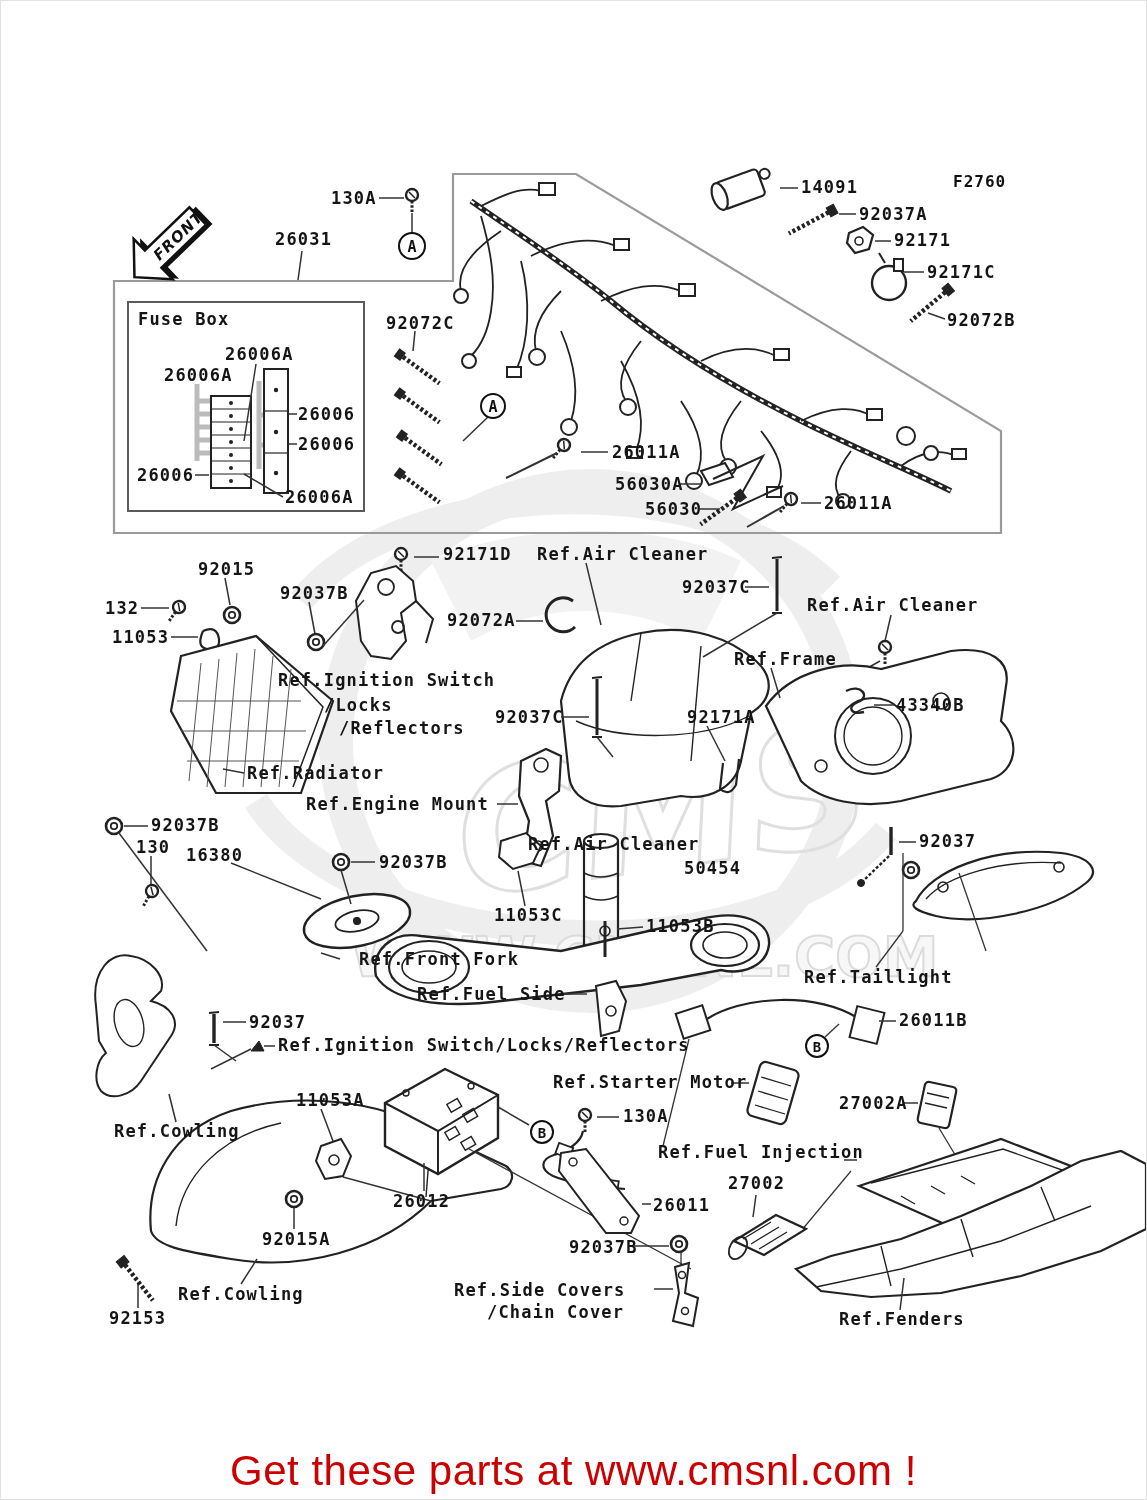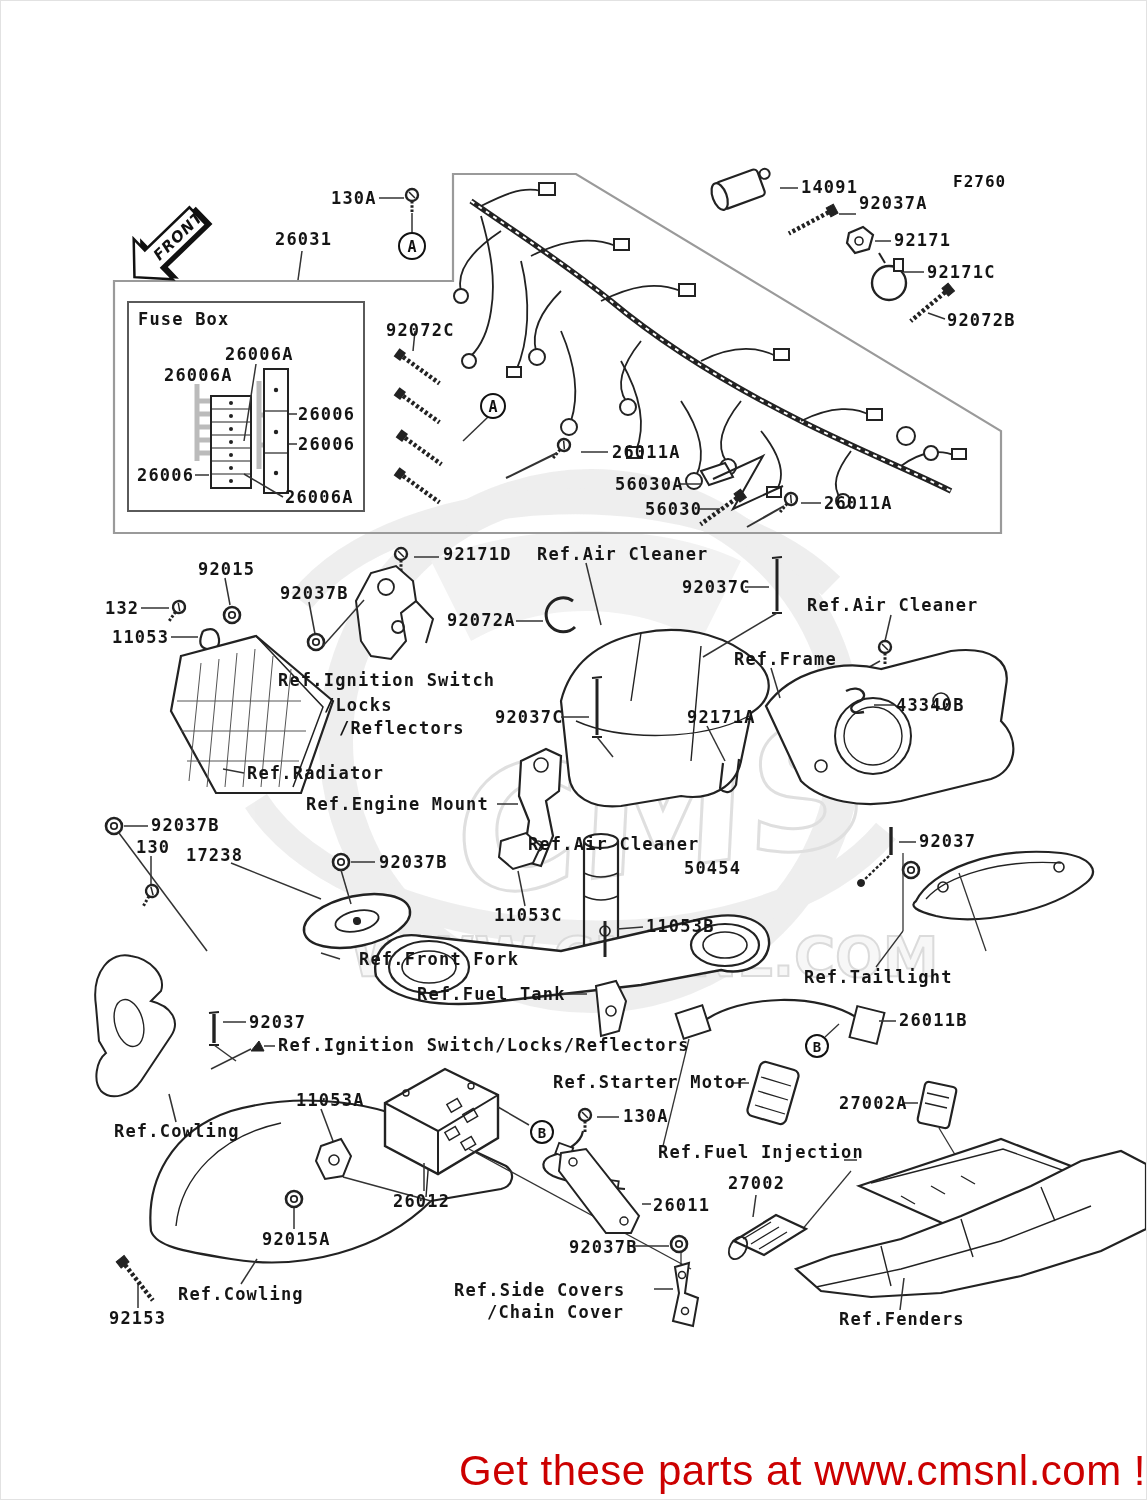"92037A" div.lbl { top: 194px -> 205px }
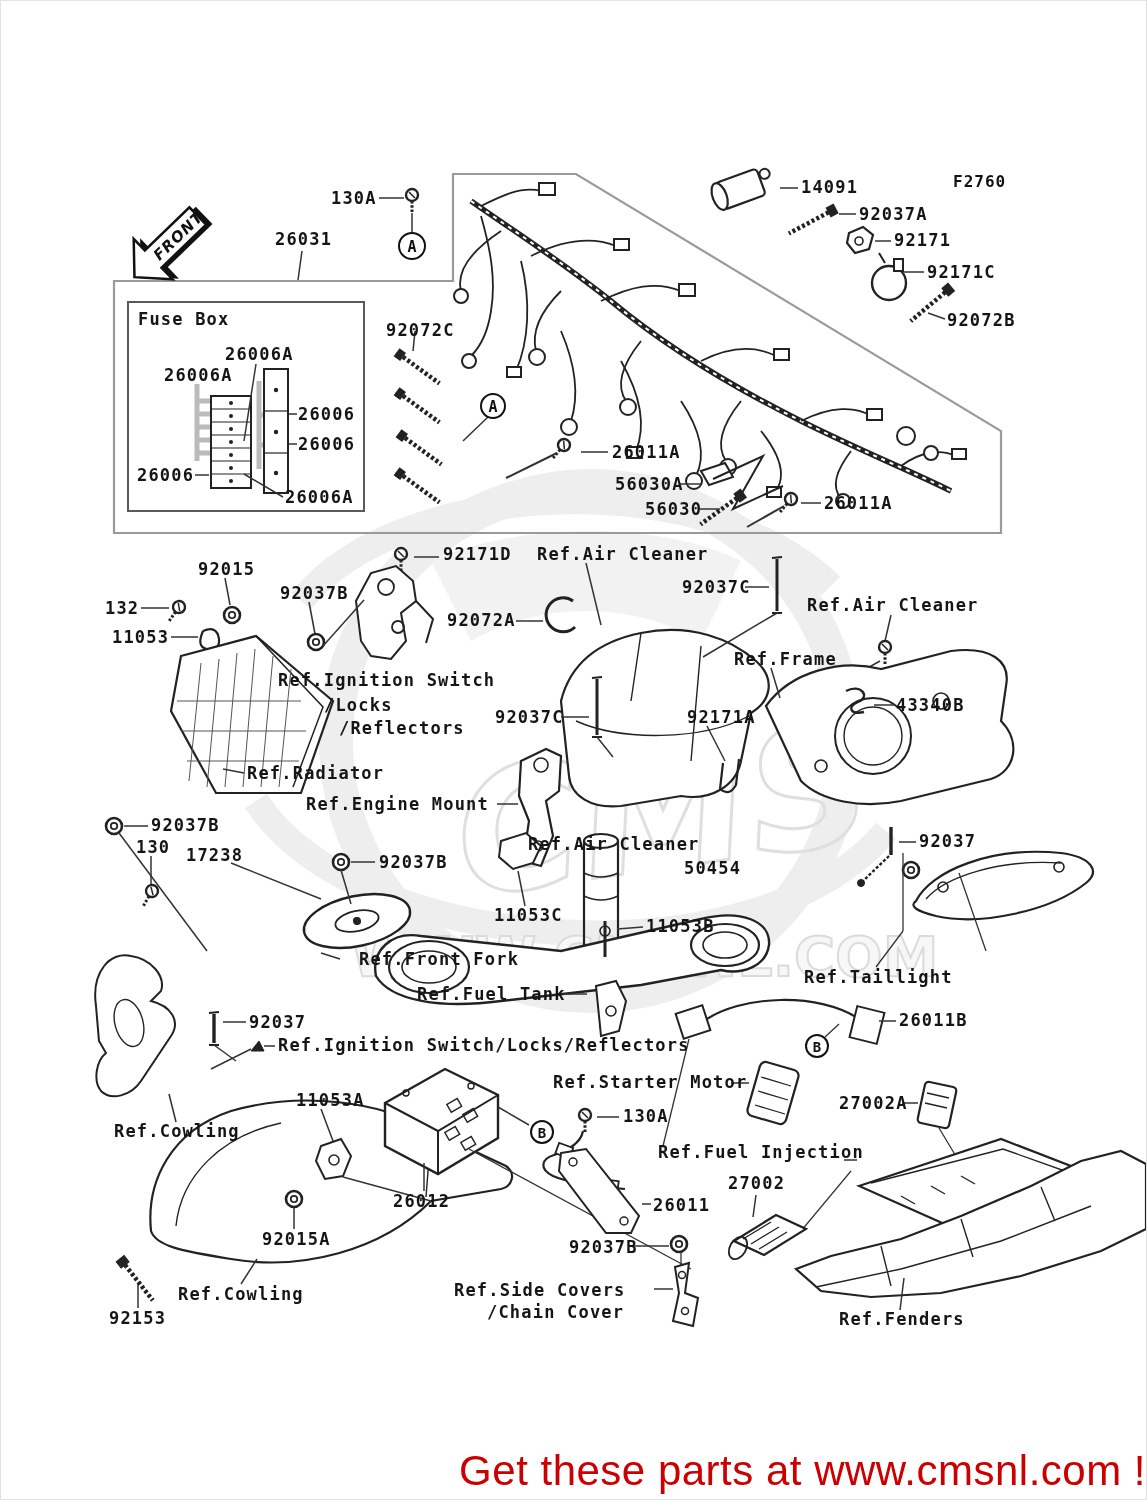"92072C" div.lbl { top: 321px -> 314px }
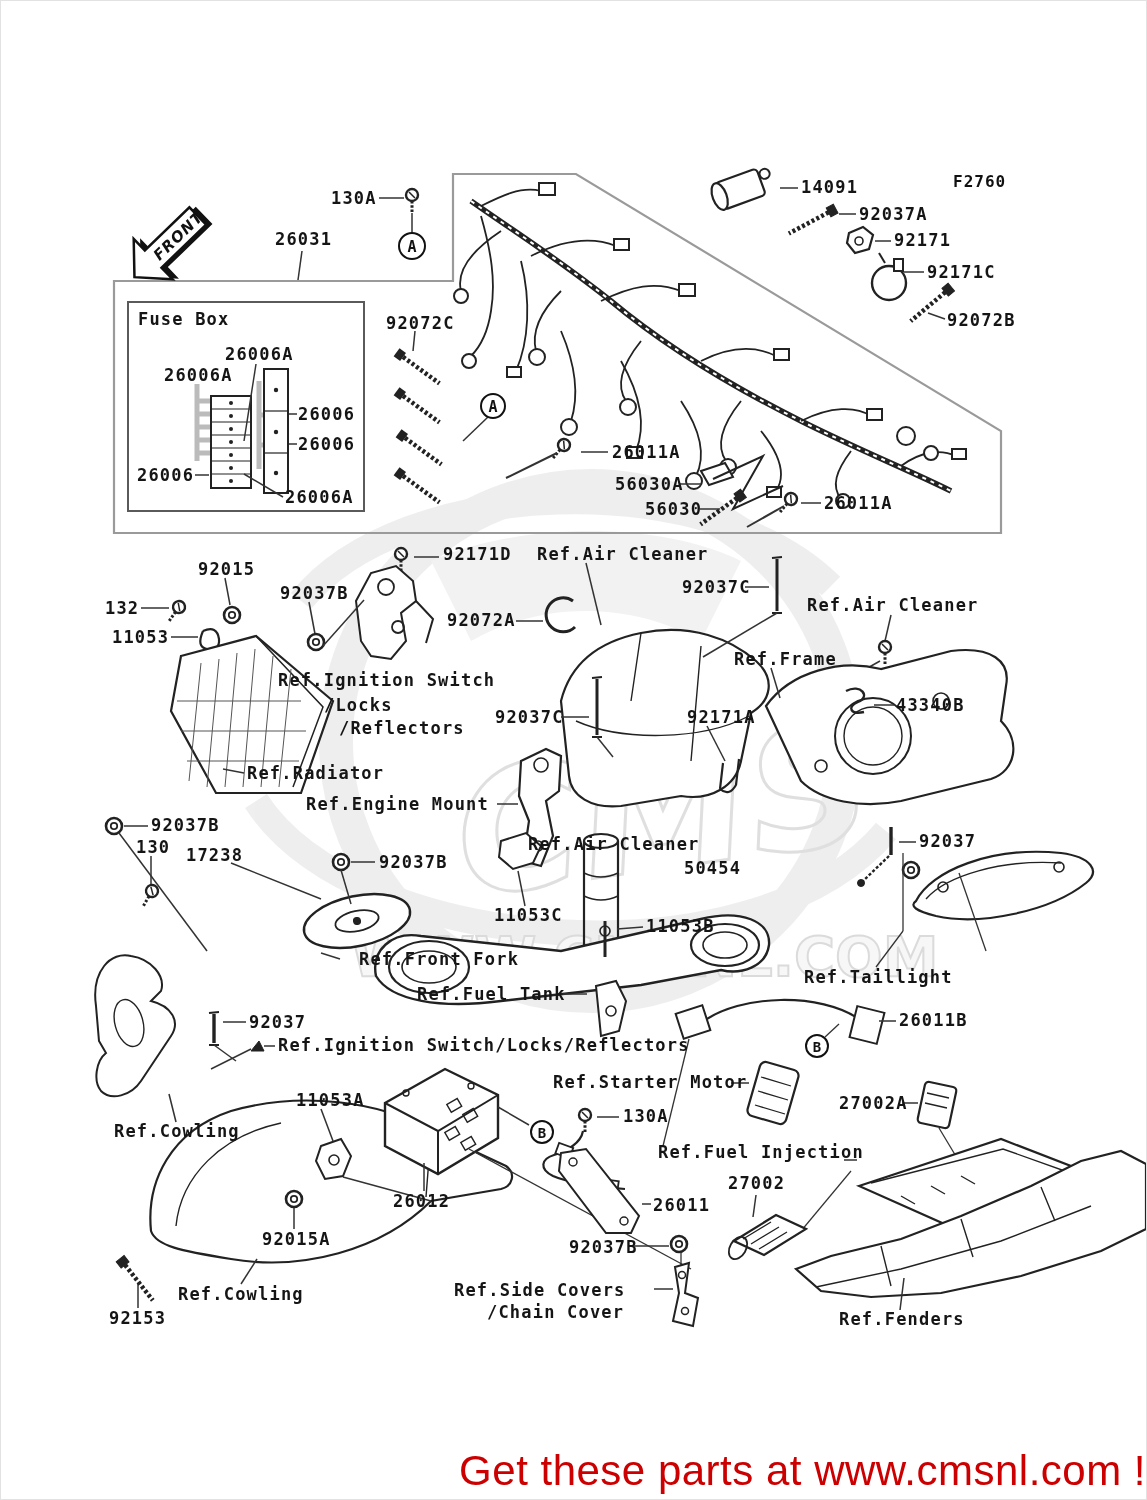"17238" div.lbl { text: 17238 -> 16380 }
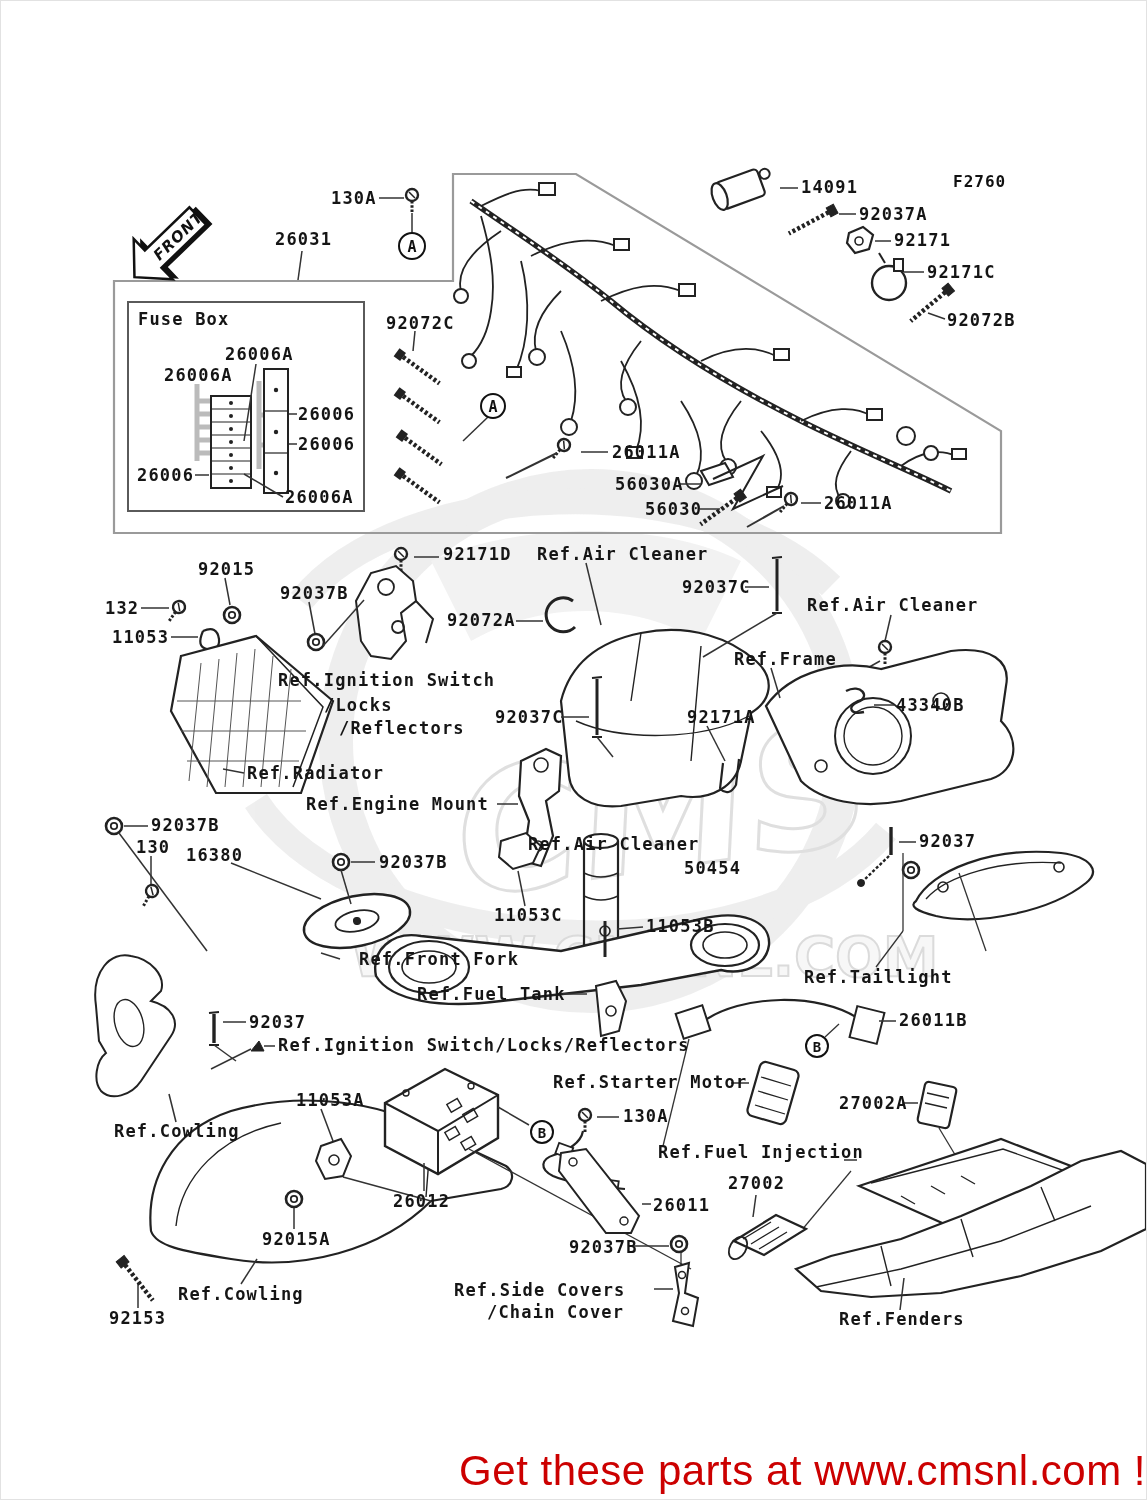"Ref.Fuel Tank" div.lbl { text: Tank -> Side }
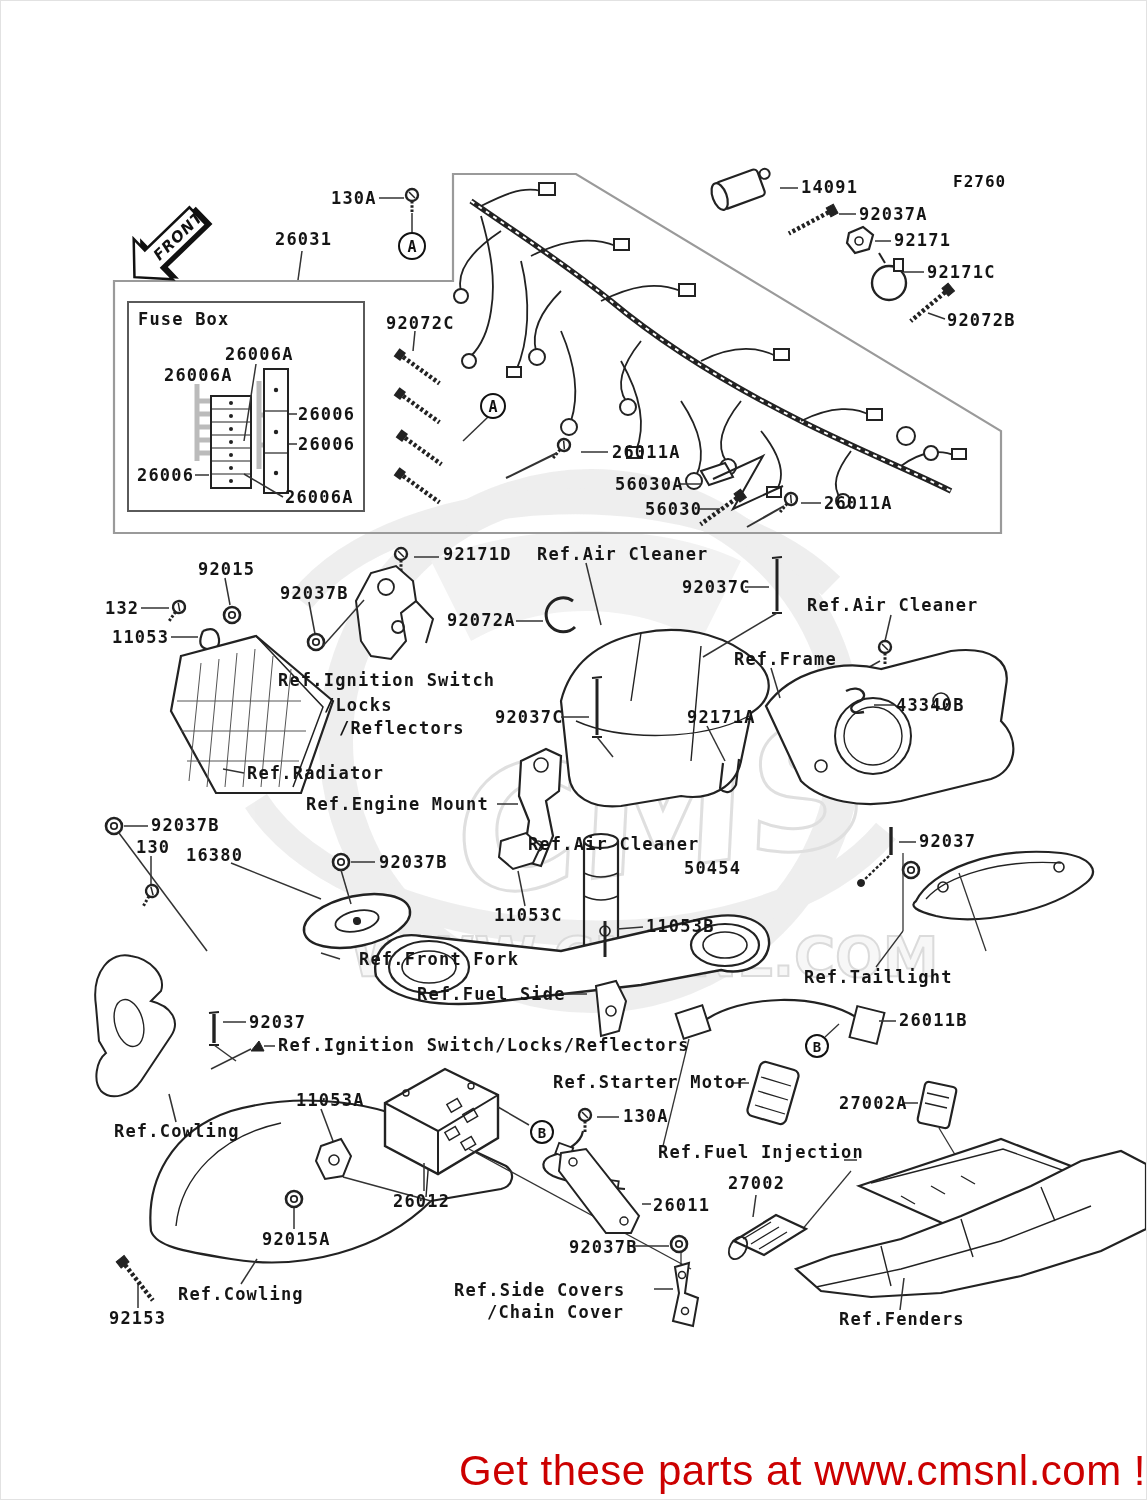"Get these parts at www.cmsnl.com" .footer { text-align: right -> center }
